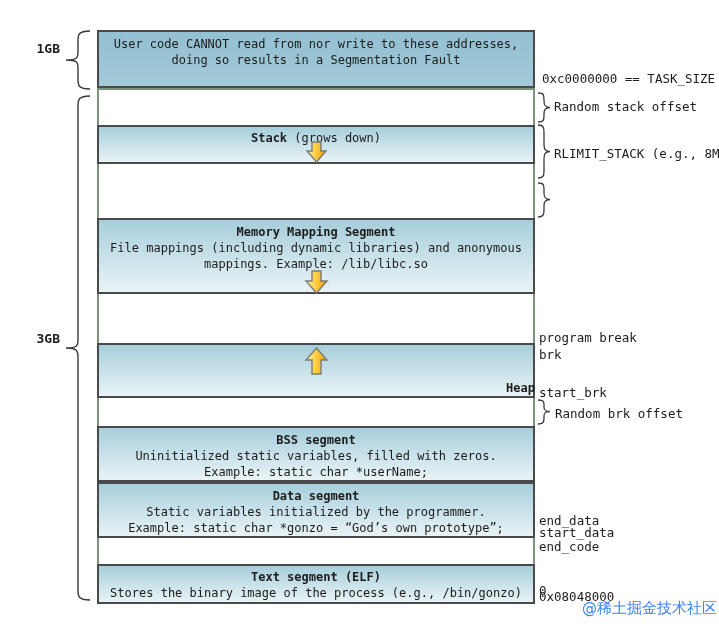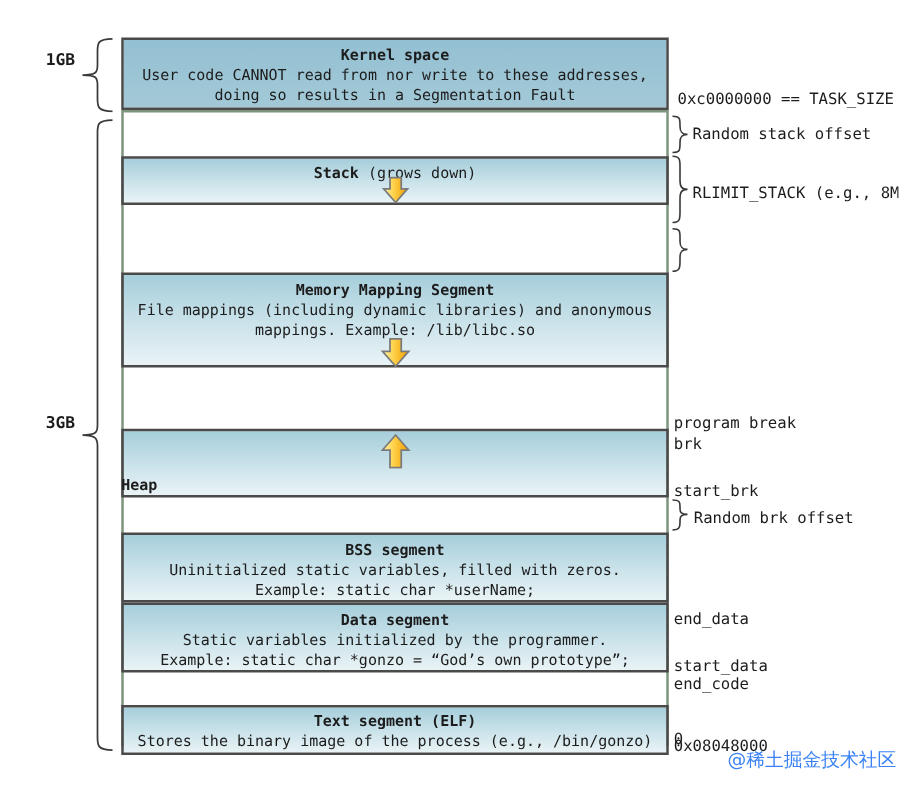"Kernel space" div { html: <div><b>Kernel space</b></div> -> none }
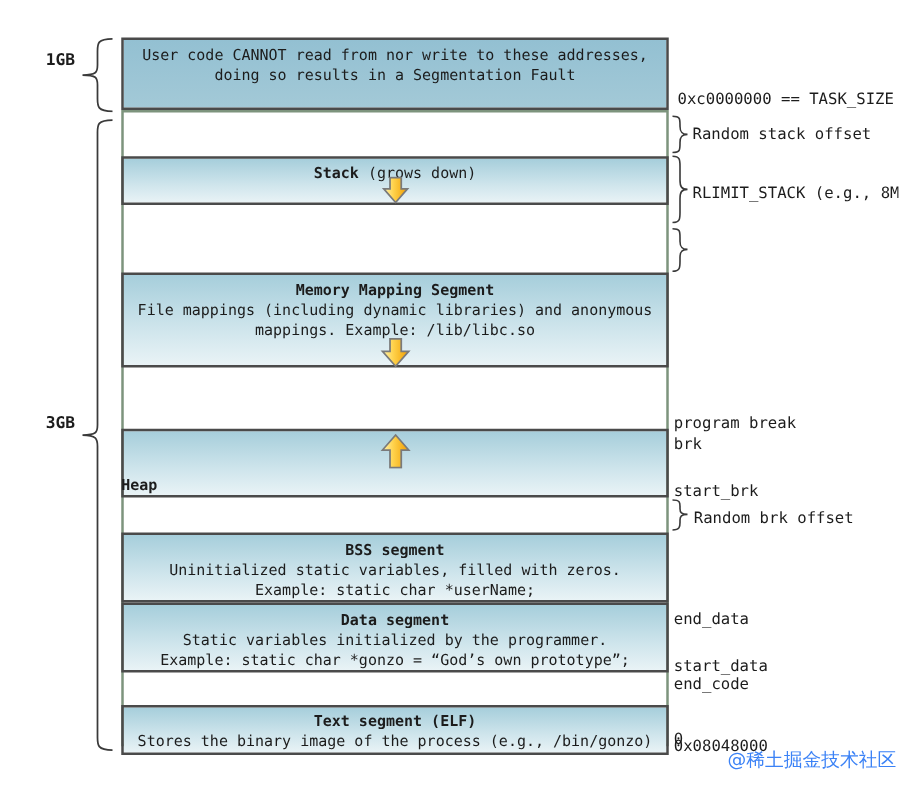"Heap" .heap-label { text-align: left -> right }
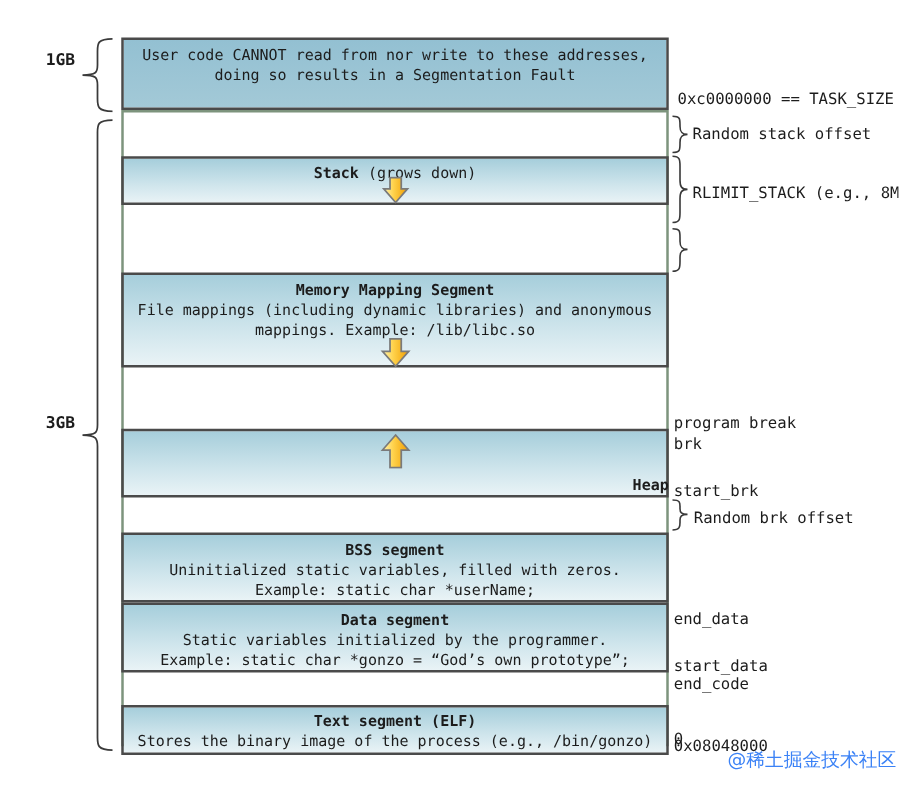"end_data" .ann-edata { top: 487px -> 513px }
